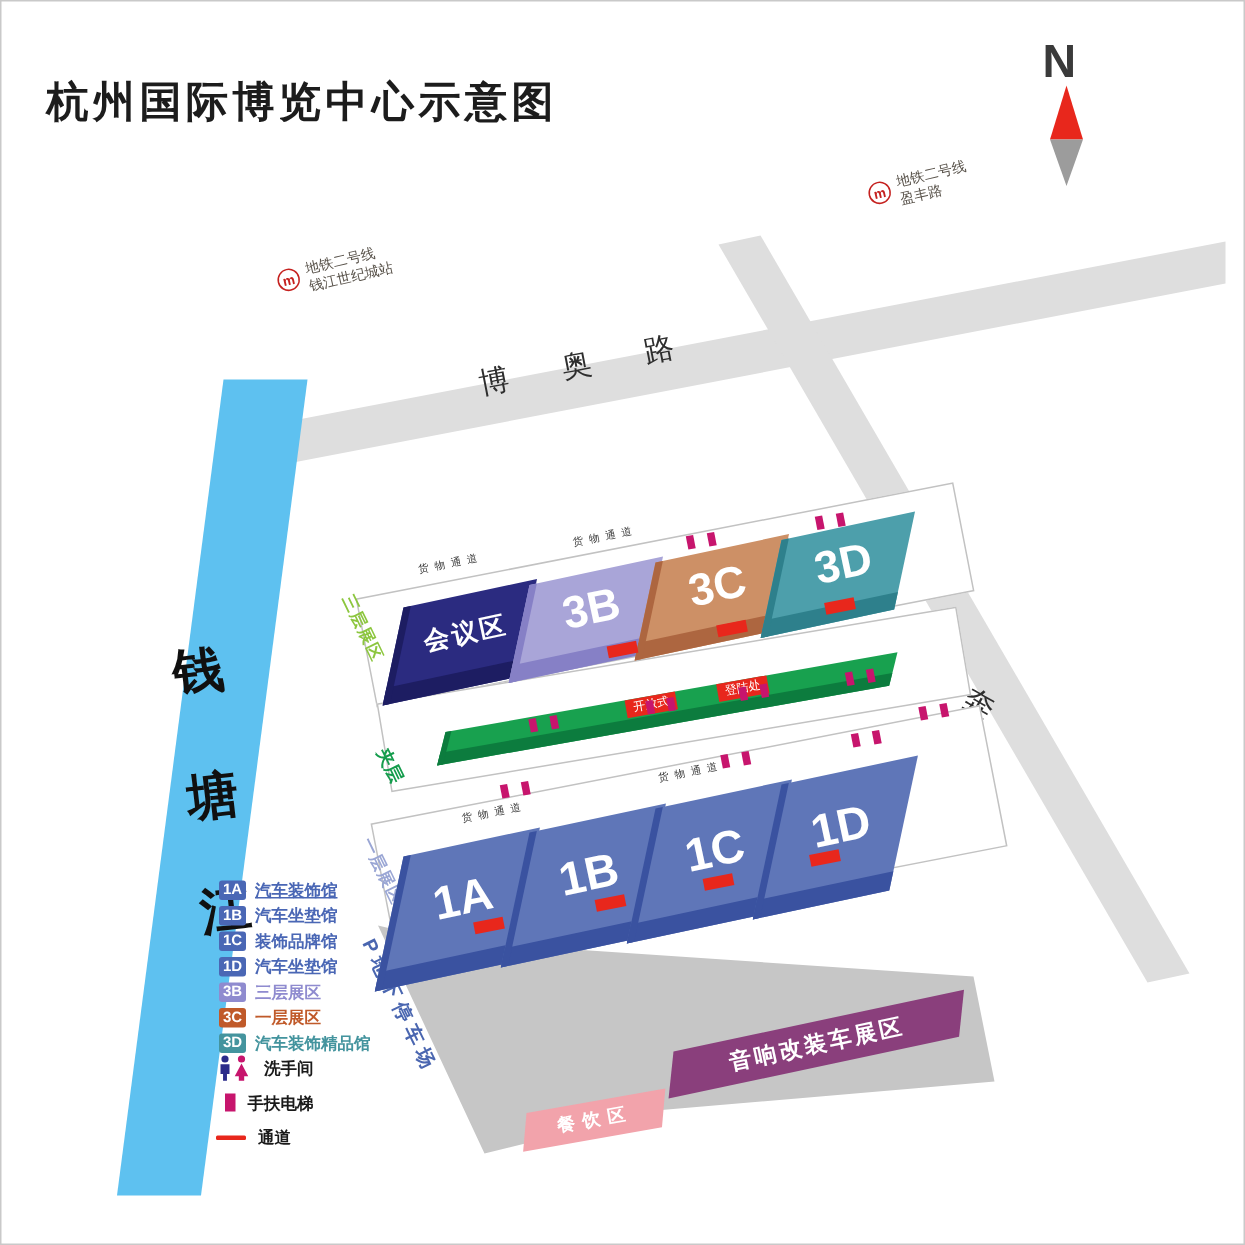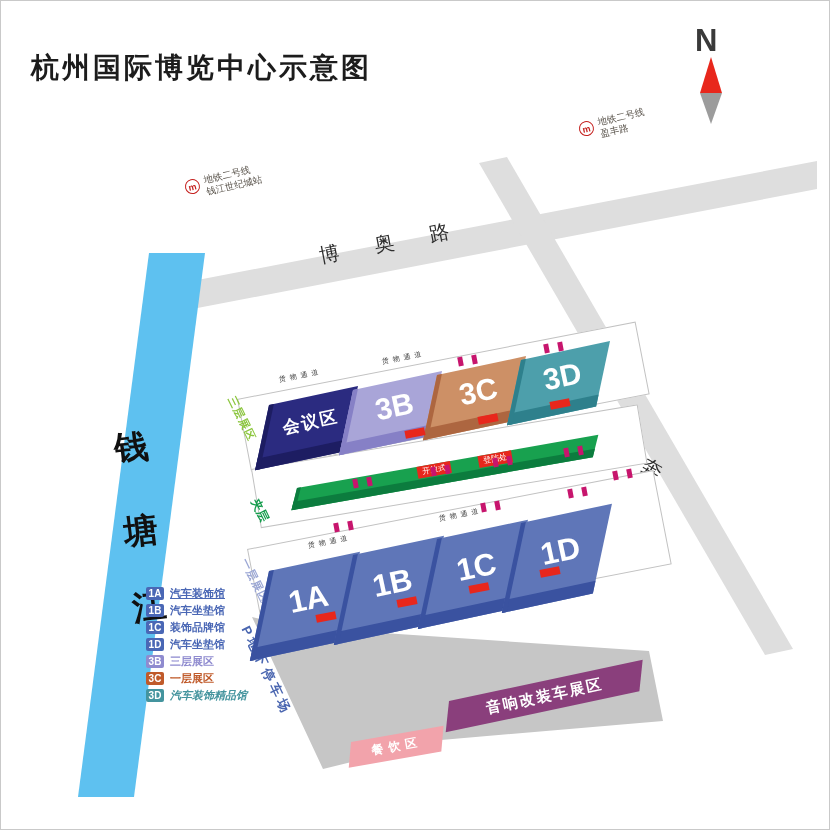"汽车装饰精品馆" span.lname { font-style: italic -> none }
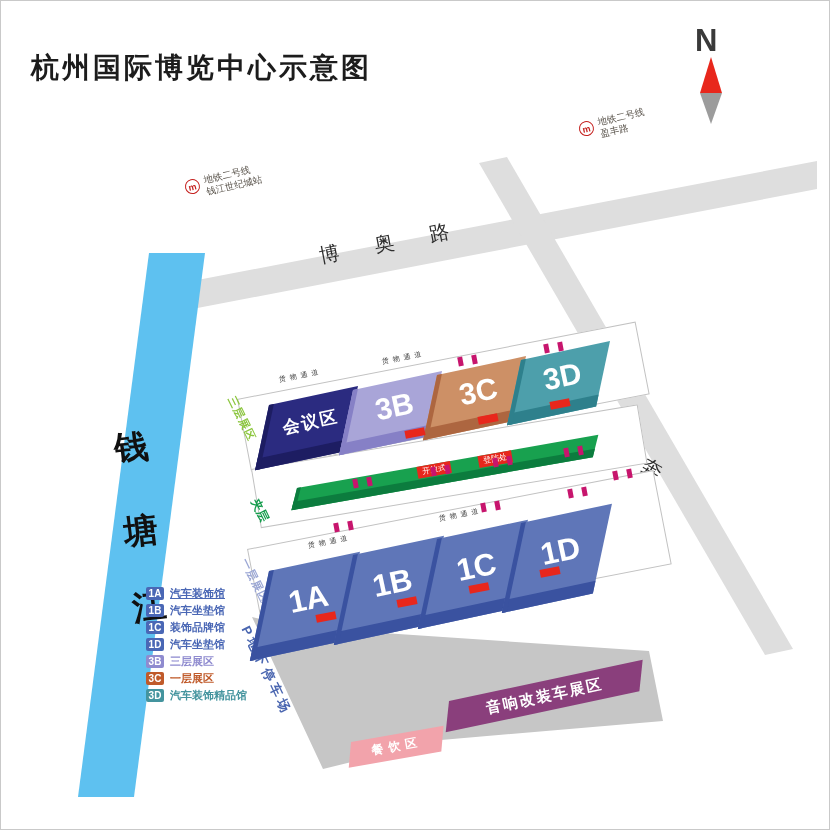"洗手间" div.abs { html: none -> <div> <div> <svg> <circle></circle> <path></path> <circle></circle> <path></path> </svg> <span>洗手间</span> </div> <div> <span></span> <span>手扶电梯</span> </div> <div> <span></span> <span>通道</span> </div> </div> }
